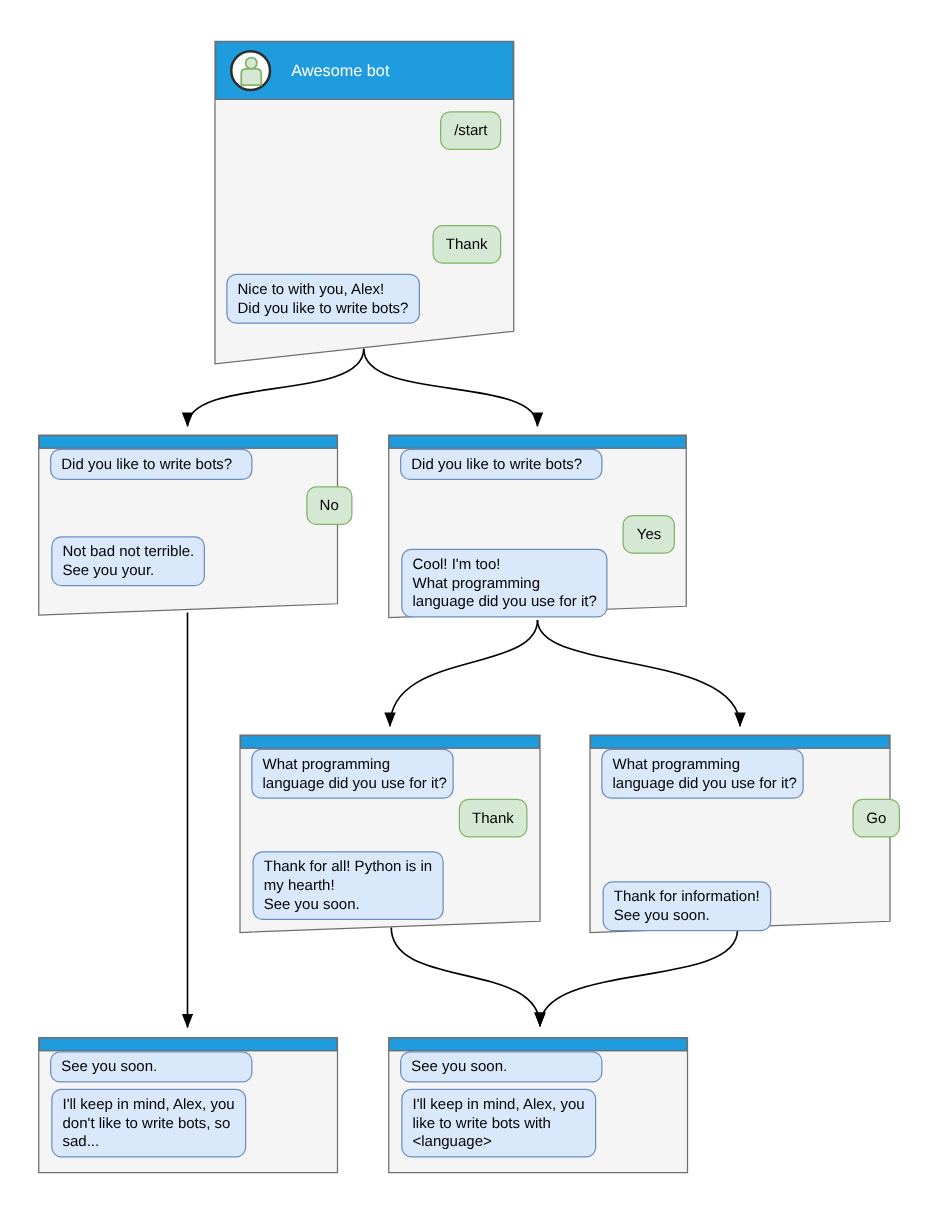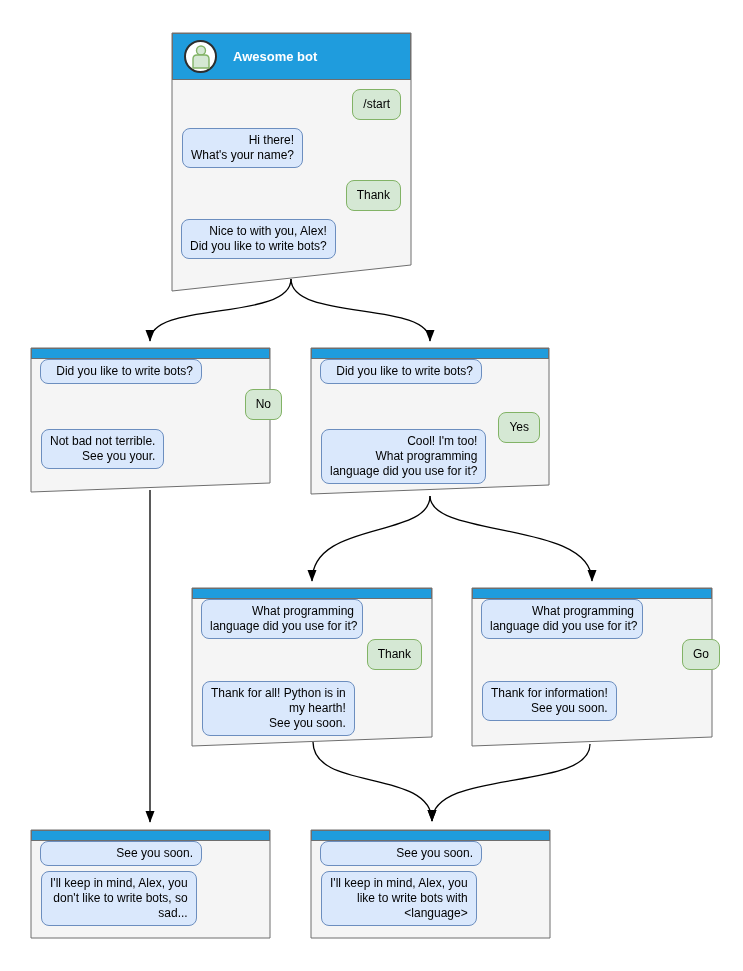"Awesome bot" .win-title { font-weight: bold -> normal }
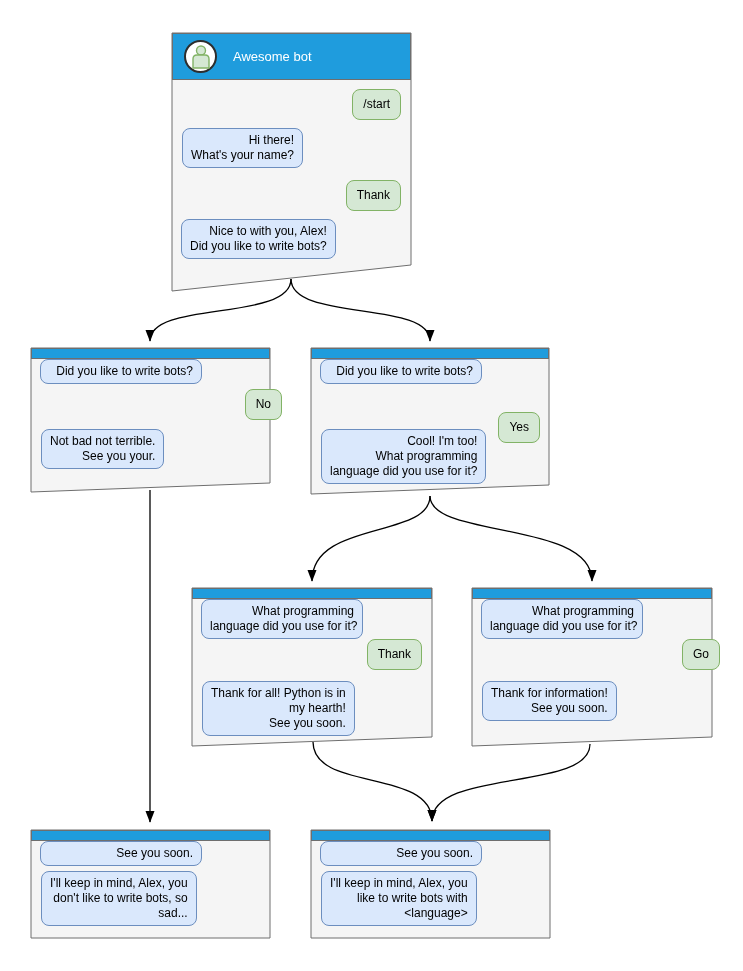"/start" .bubble { text-align: right -> none }
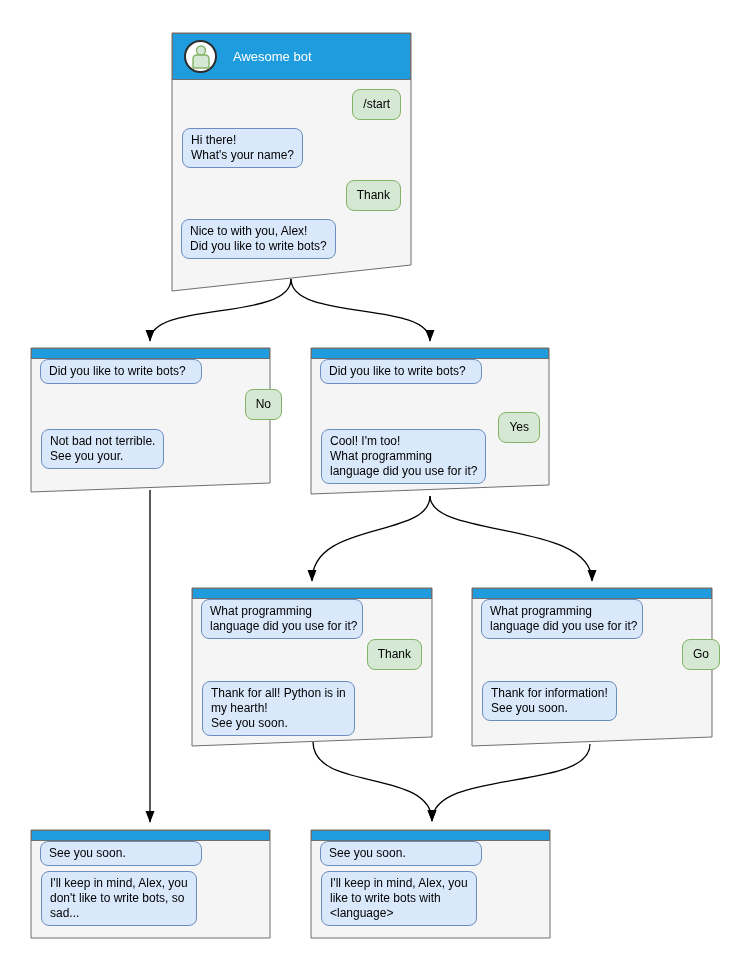"Hi there!" div.bubble { html: <div>Hi there! What's your name?</div> -> none }
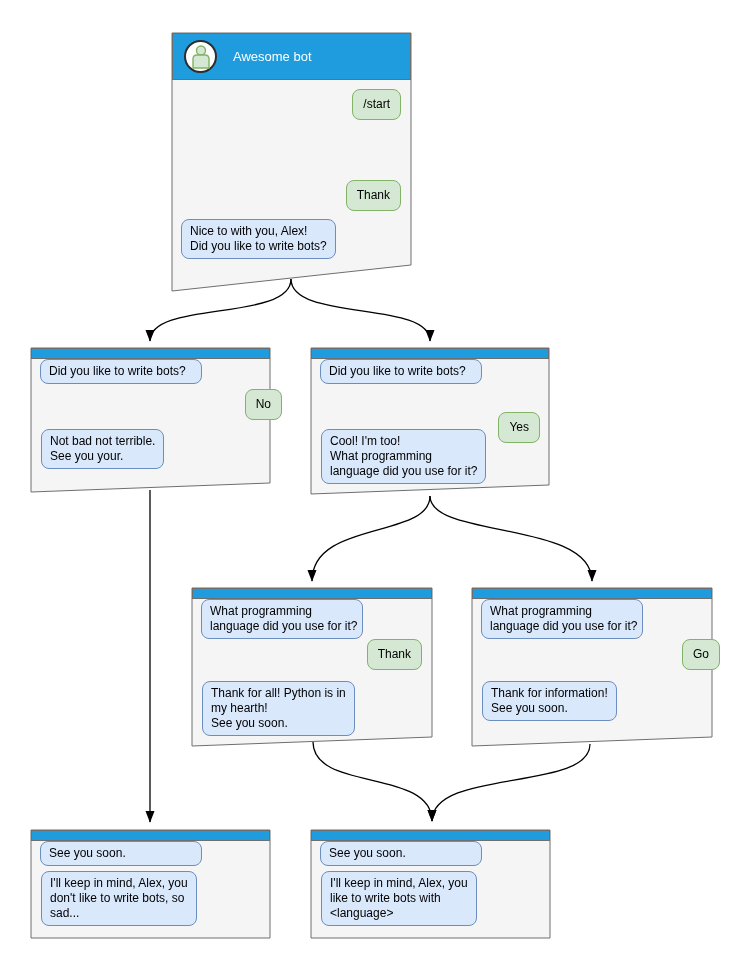"Cool! I'm too!" div.bubble { top: 429px -> 439px }
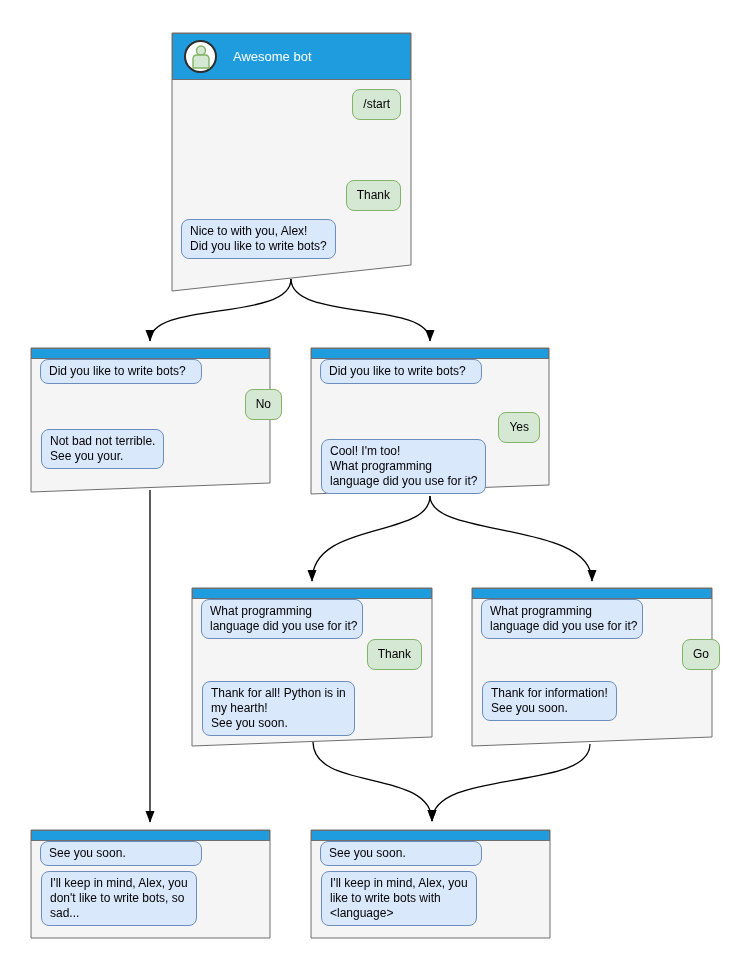"Thank for information!" div.bubble { top: 681px -> 705px }
